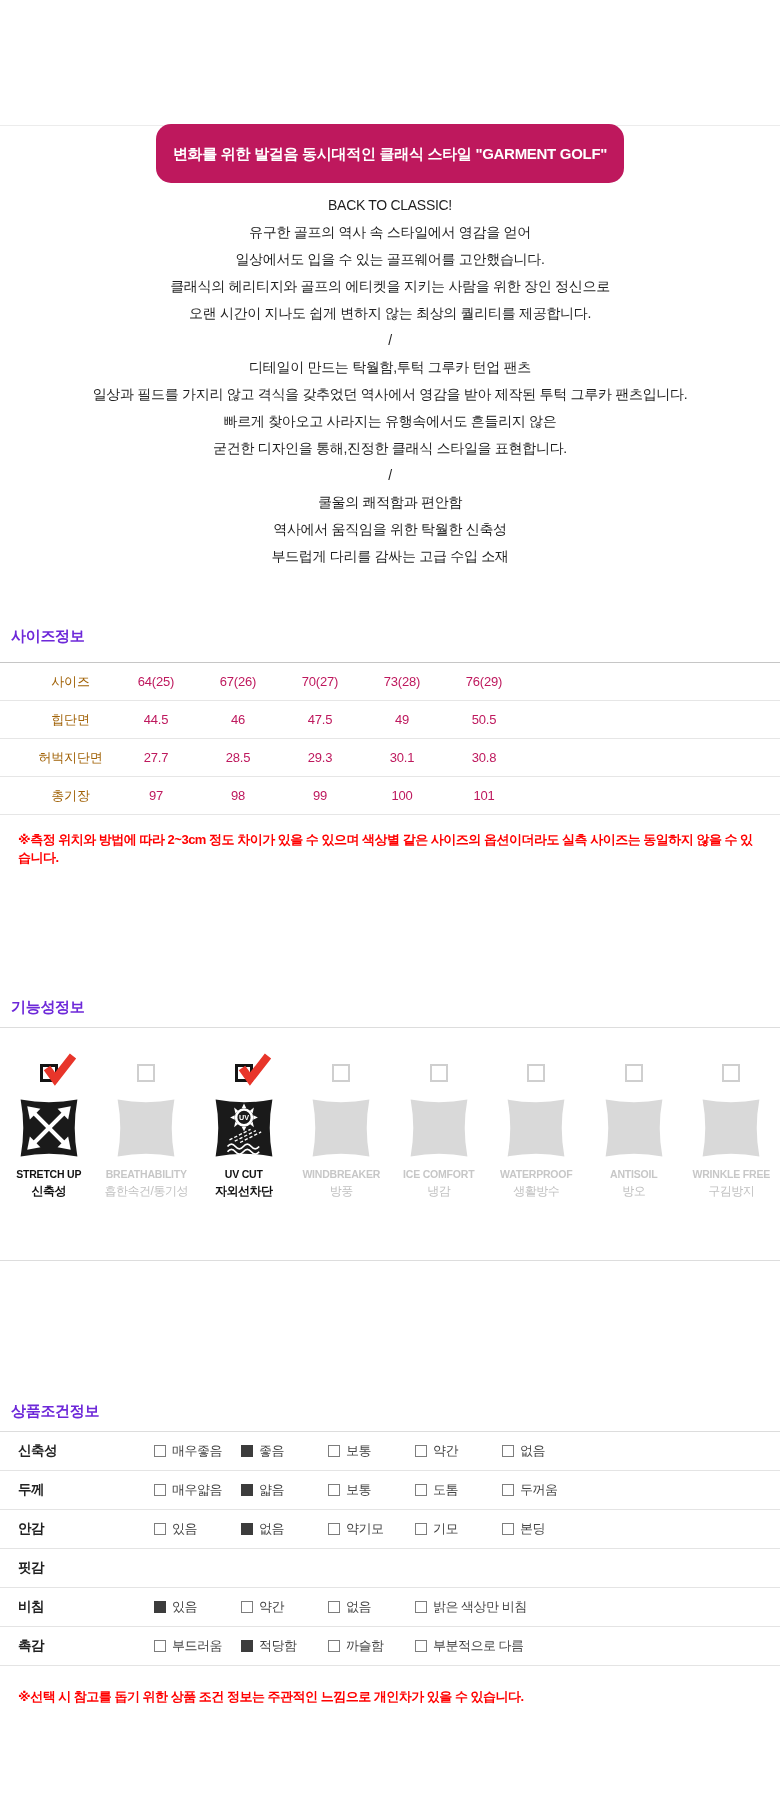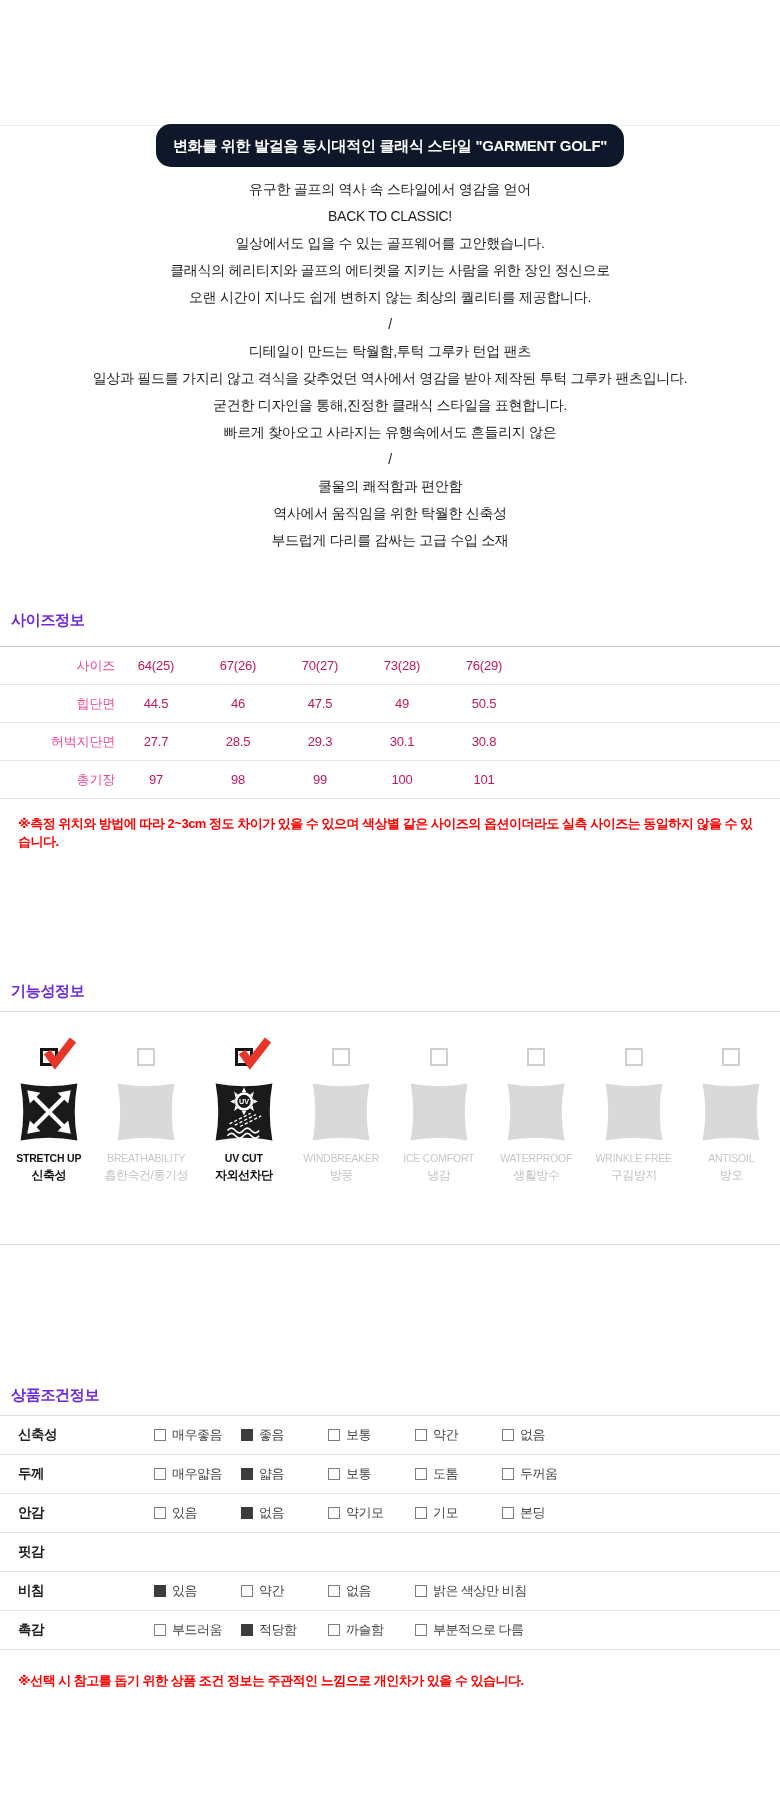"변화를 위한 발걸음 동시대적인 클래식" .badge { background: #0f172a -> #be185d; padding: 12px 17px -> 20px 17px }
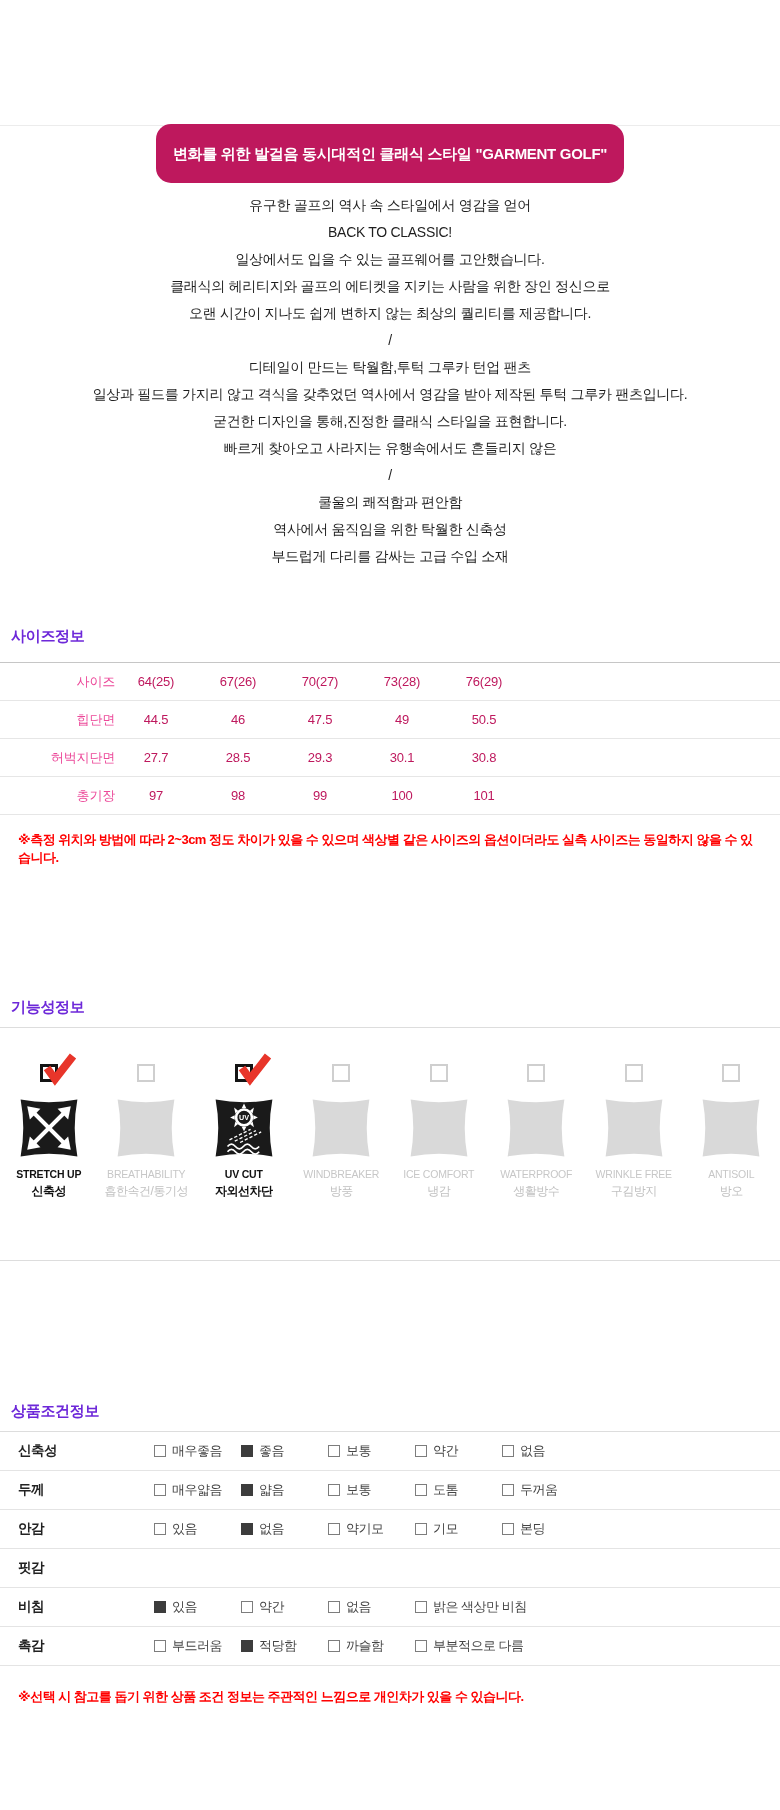"유구한 골프의 역사 속 스타일에서" div.intro-line { order: before "BACK TO CLASSIC!" -> after "BACK TO CLASSIC!" }
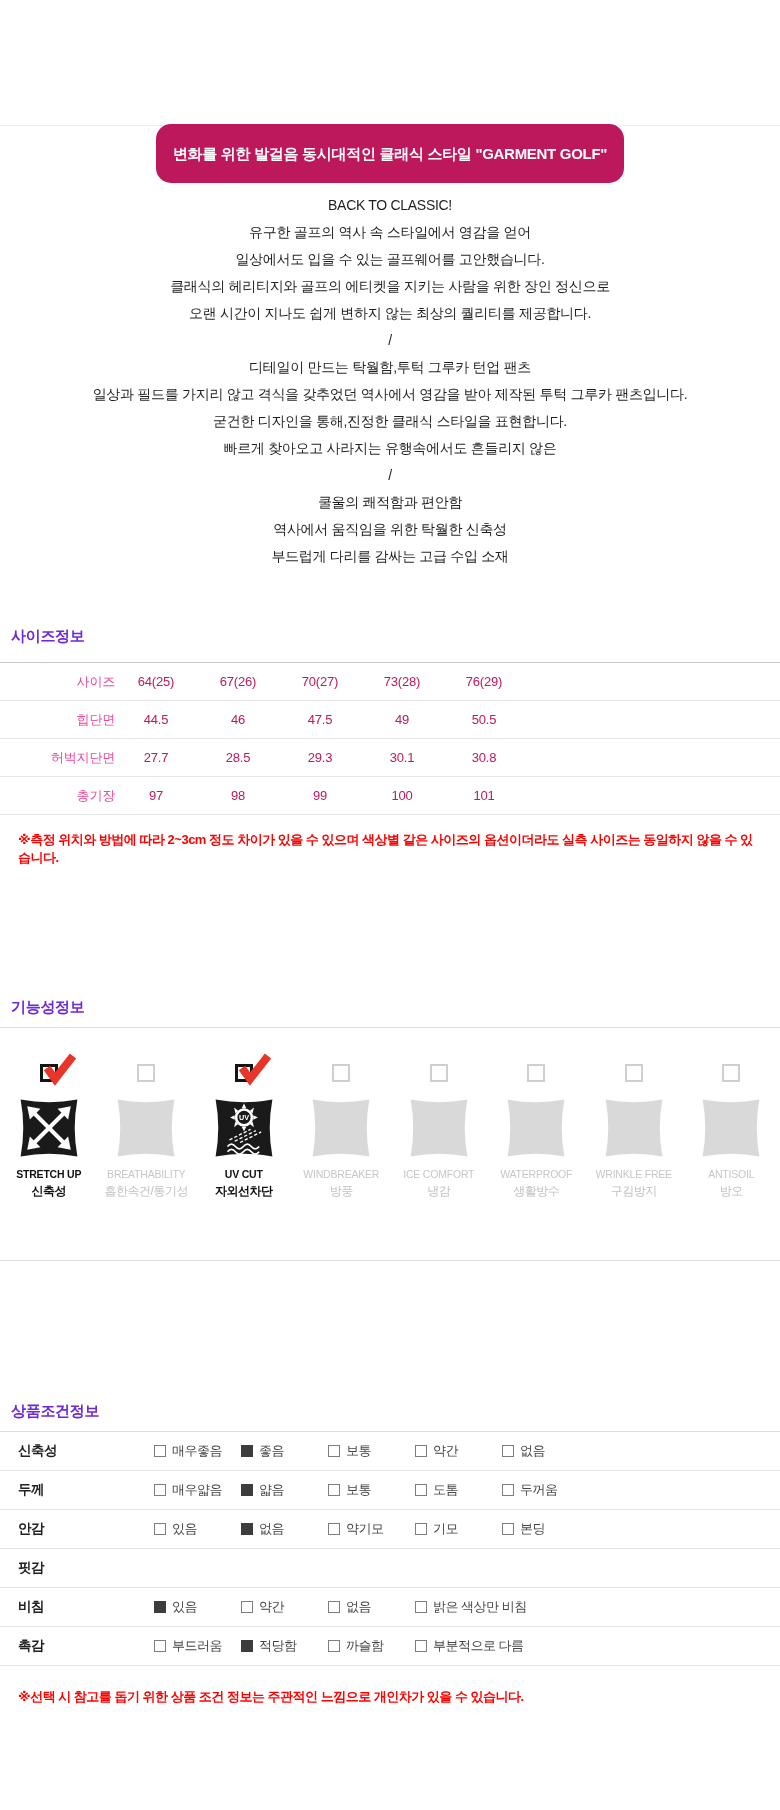"굳건한 디자인을 통해,진정한 클래식 스타일을" div.intro-line { order: before "빠르게 찾아오고 사라지는 유행속에서도 흔들리지" -> after "빠르게 찾아오고 사라지는 유행속에서도 흔들리지" }
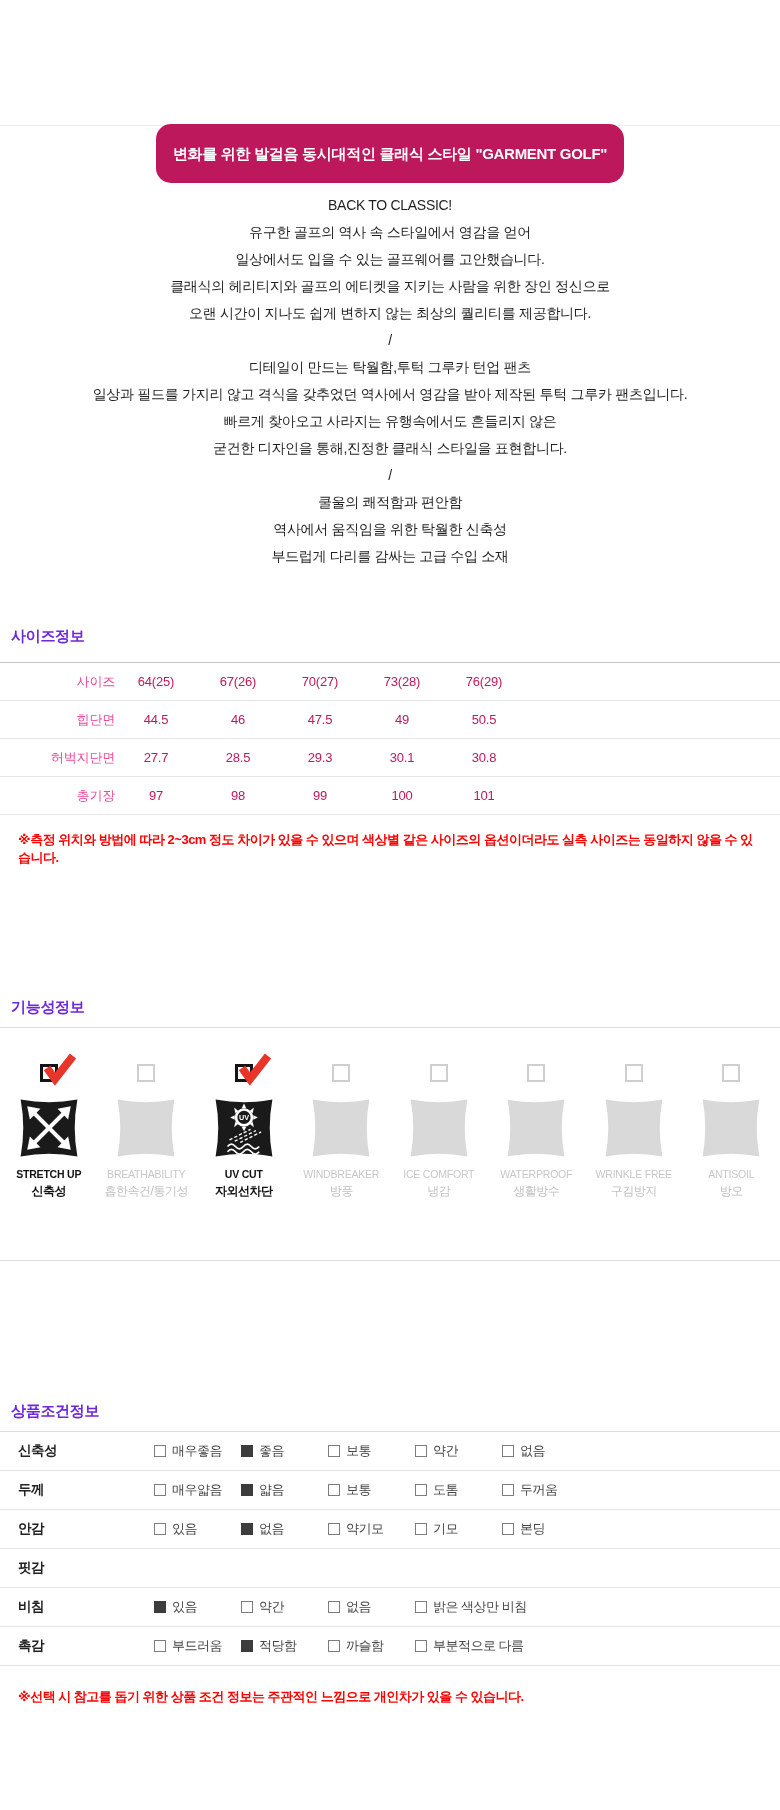"사이즈" table.size-table td.row-label { color: #ec4899 -> #a16207; text-align: right -> center }
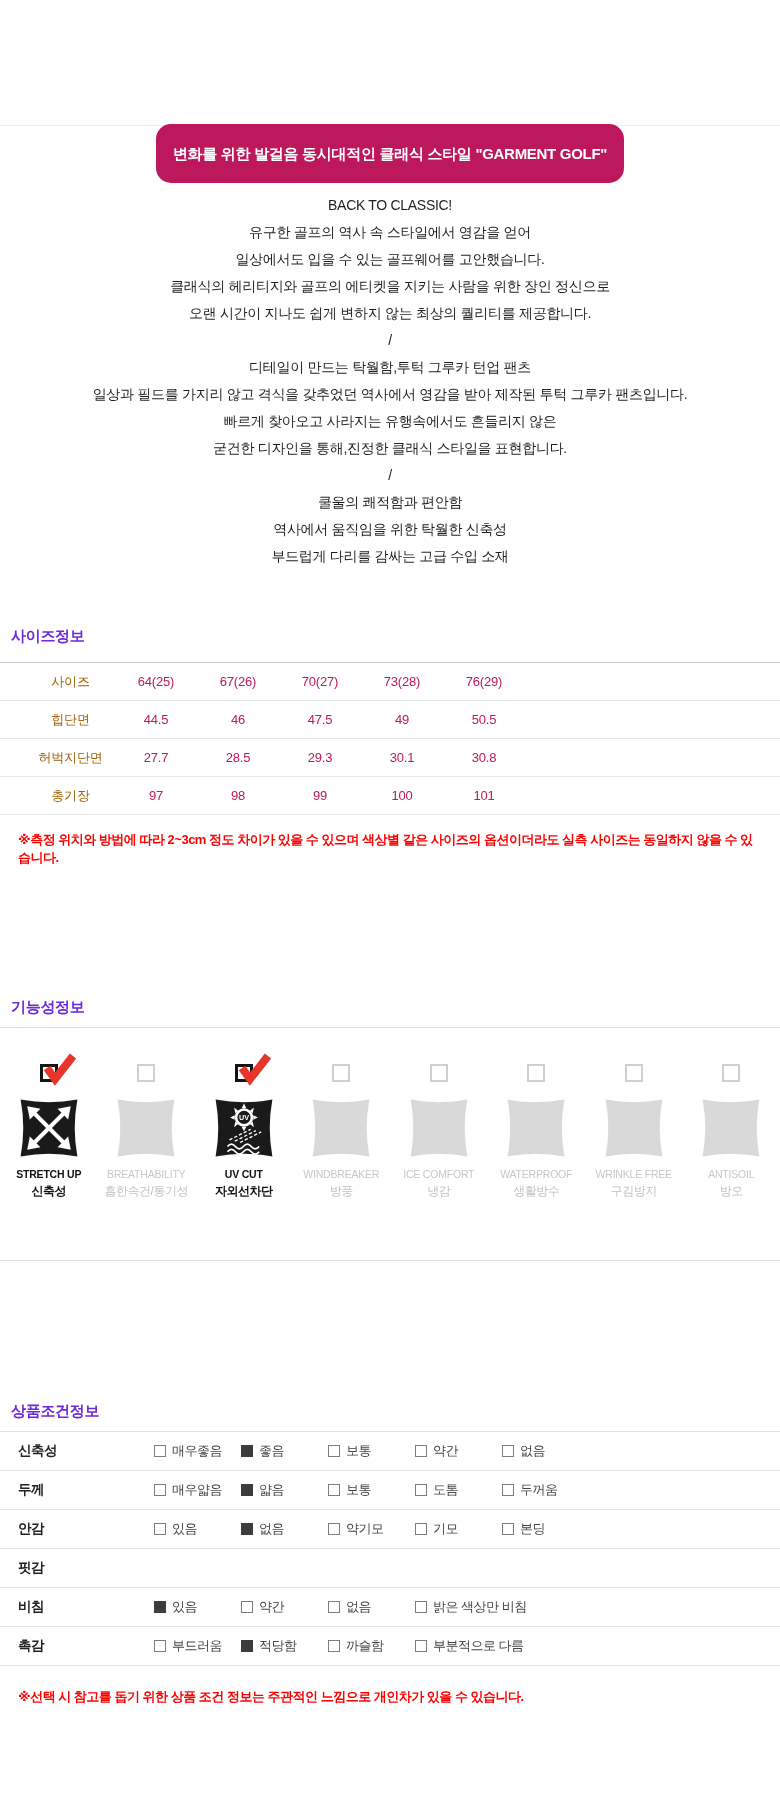"BREATHABILITY" .func-en { font-weight: normal -> bold }
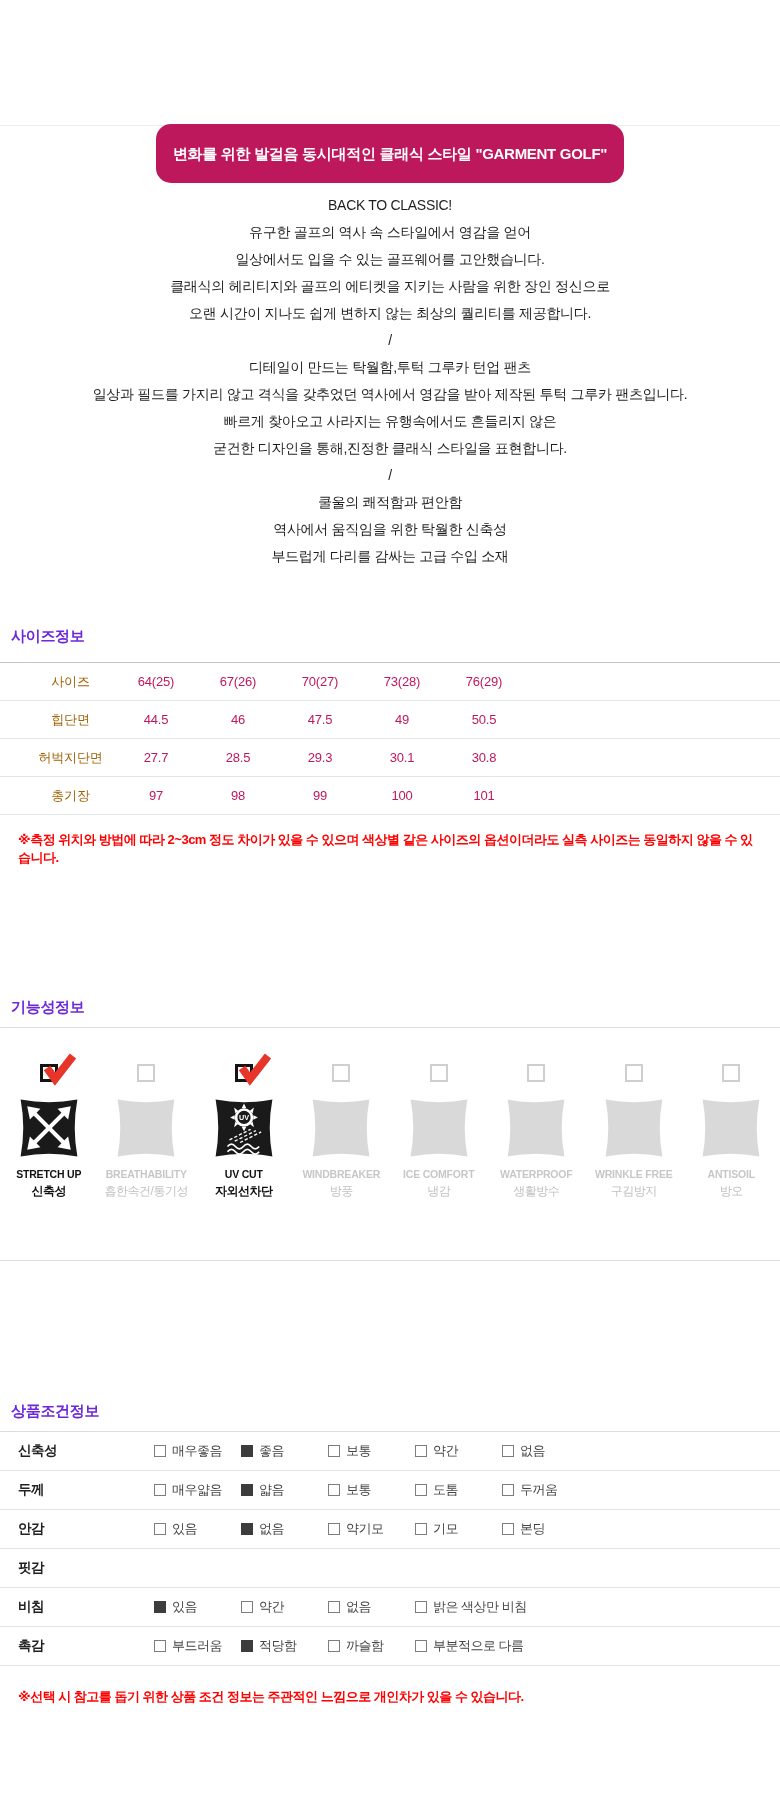"WRINKLE FREE" div.func-item { order: before "ANTISOIL" -> after "ANTISOIL" }
